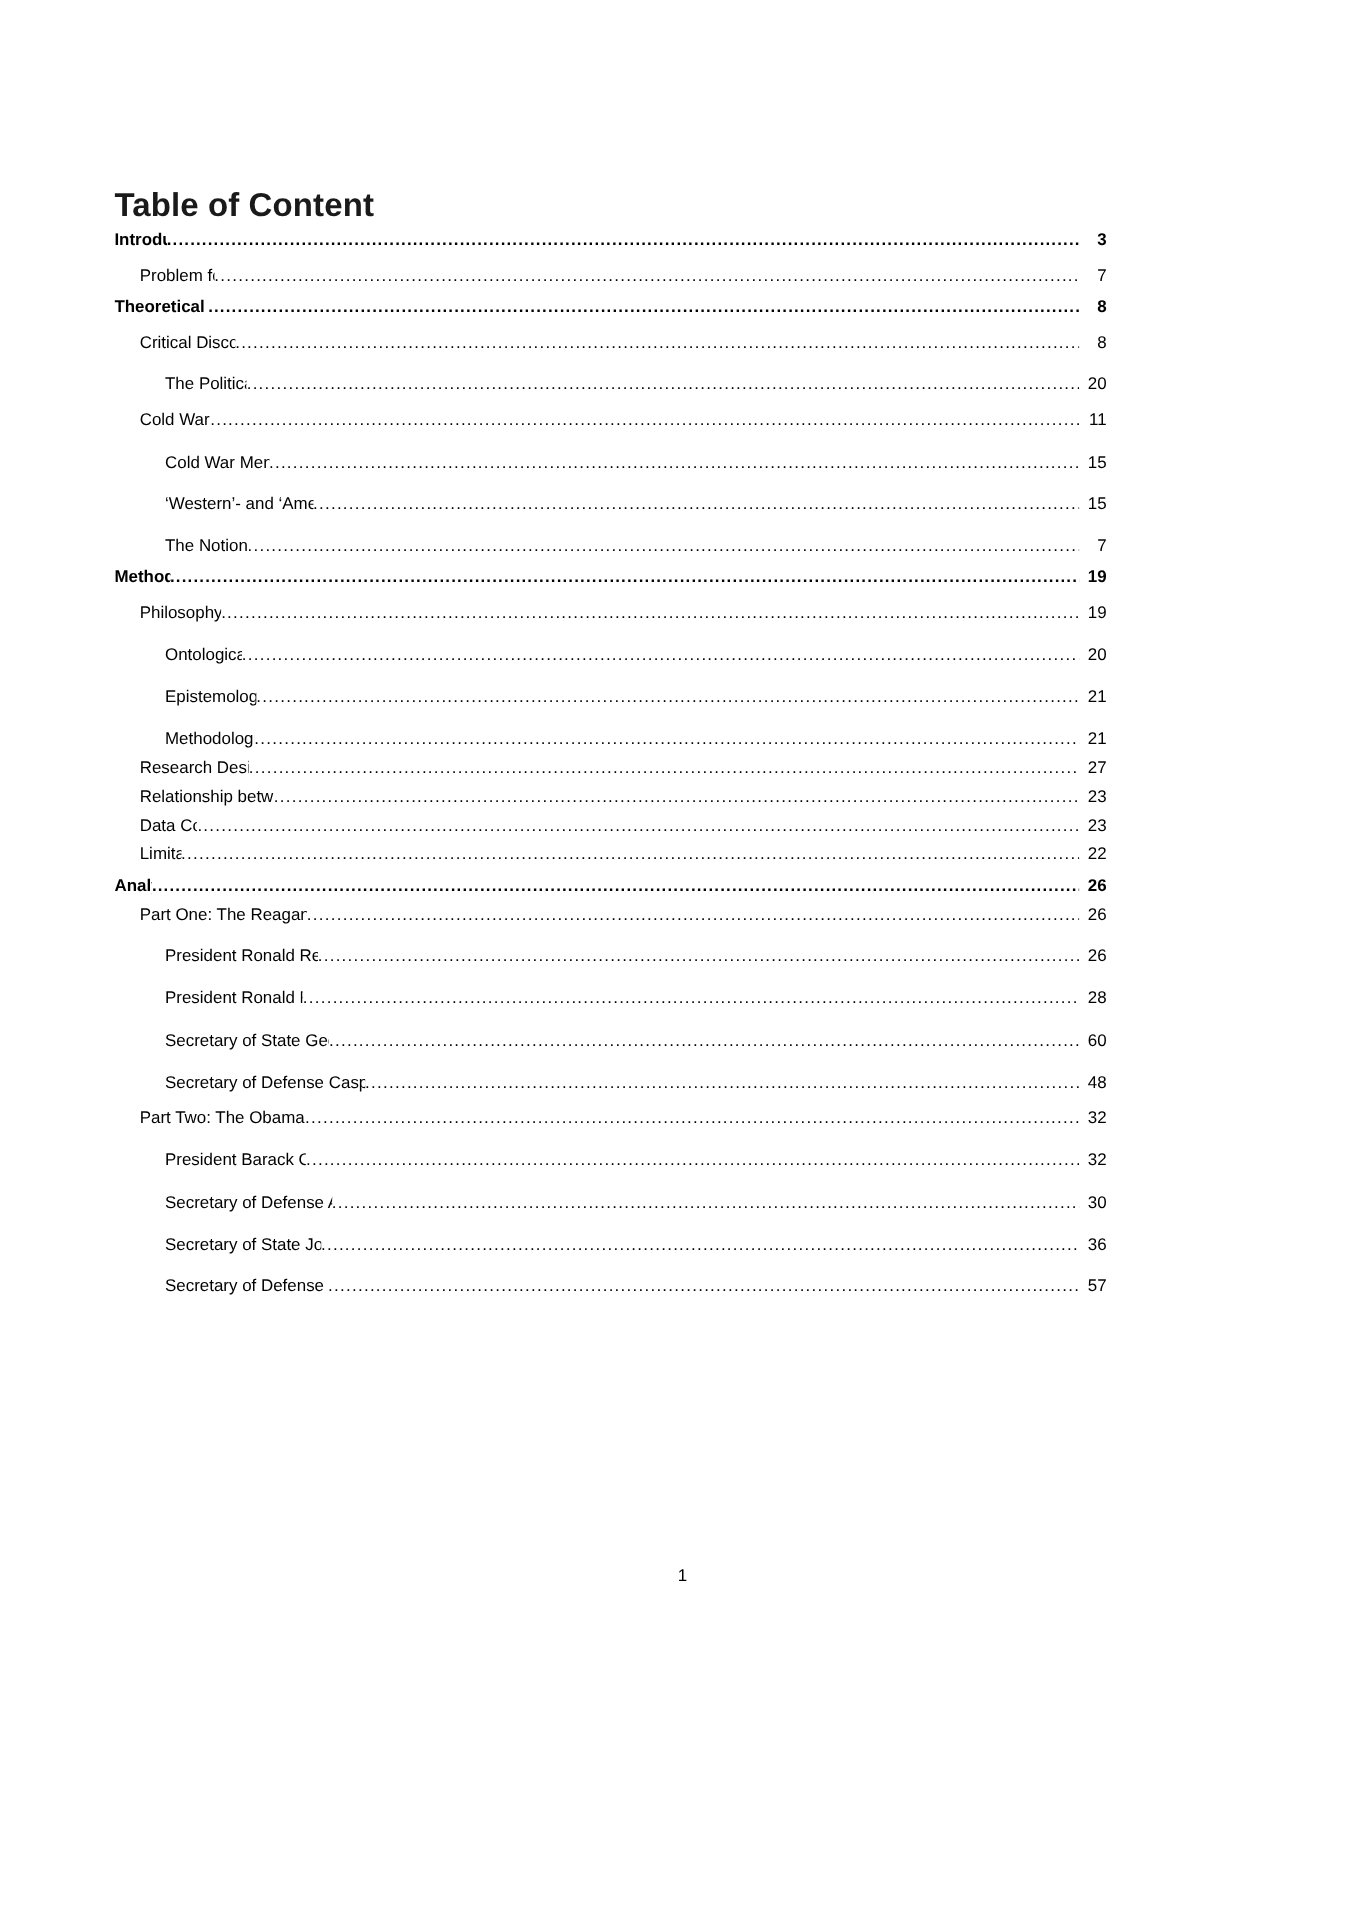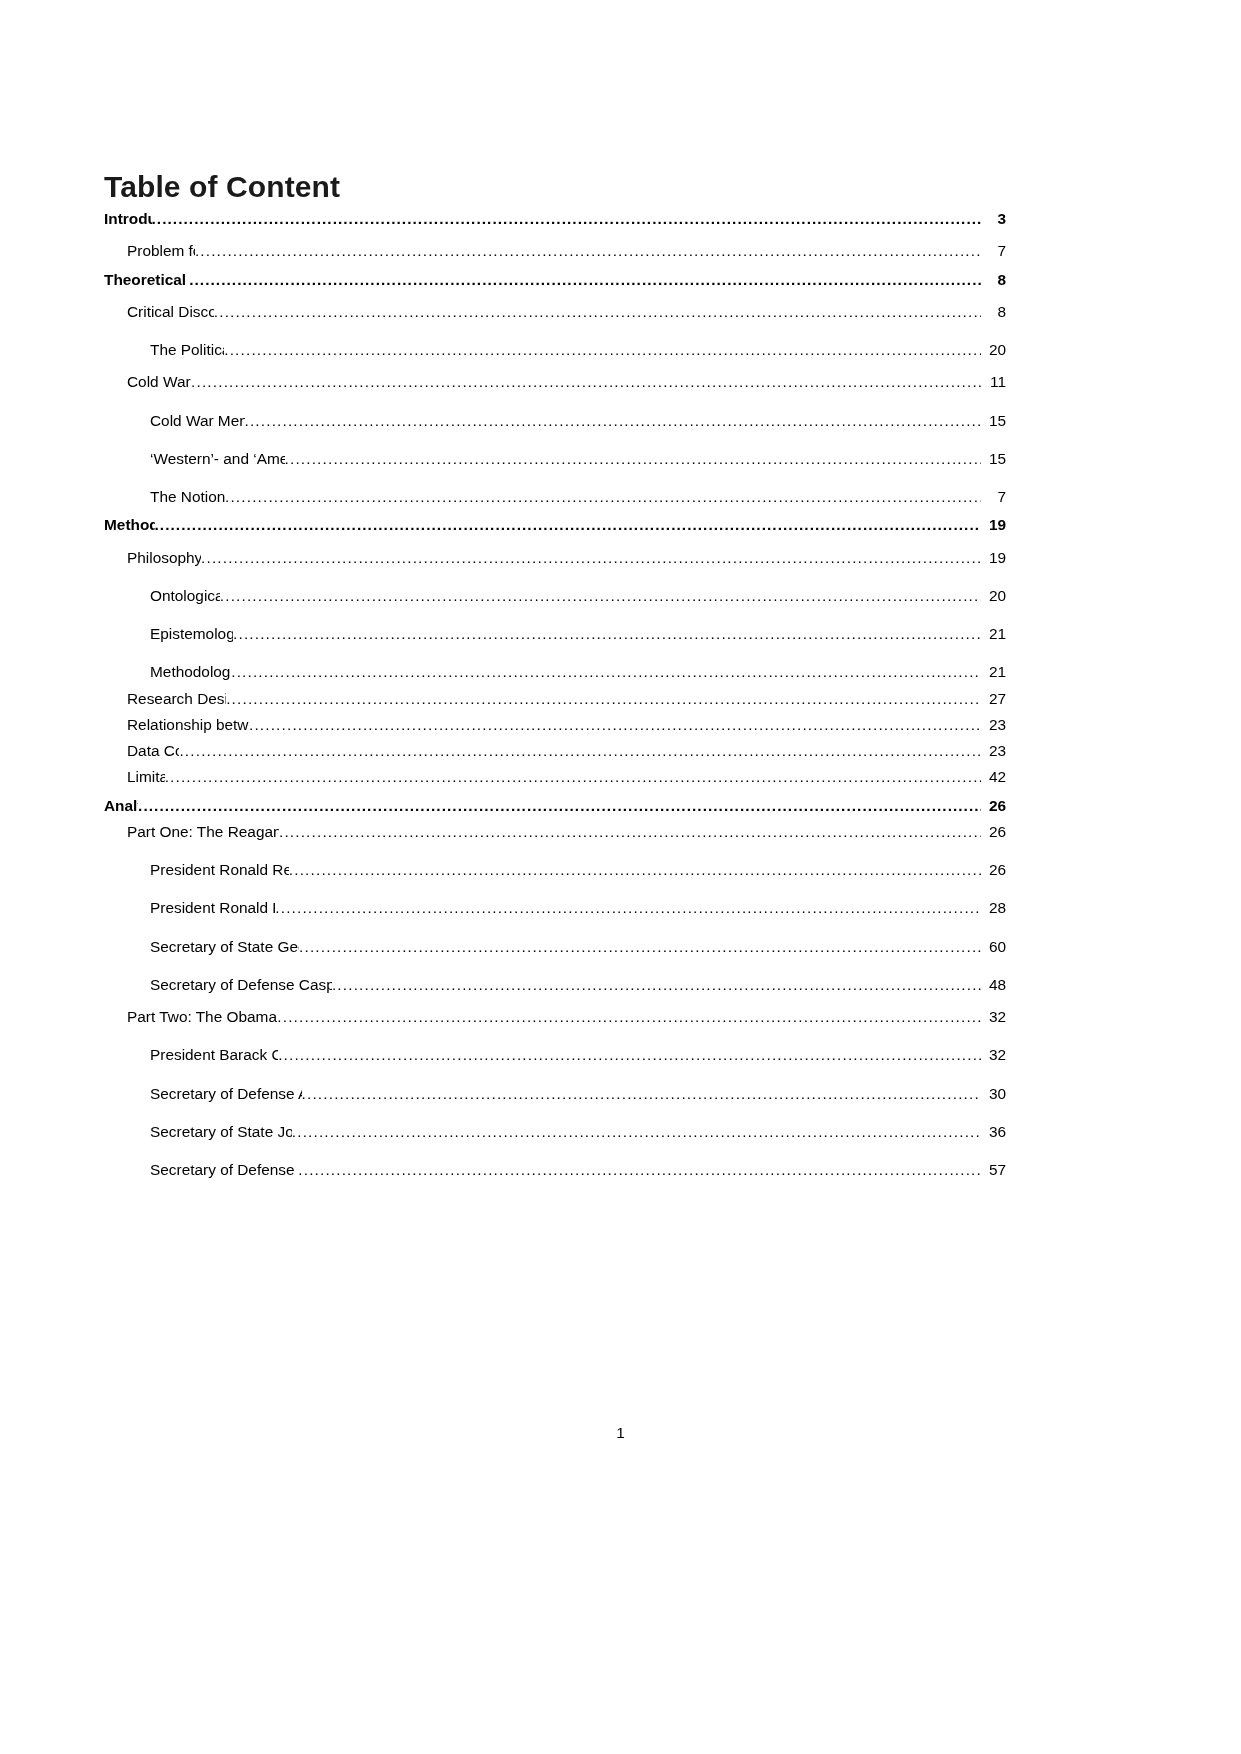"42" span.pageno { text: 42 -> 22 }
